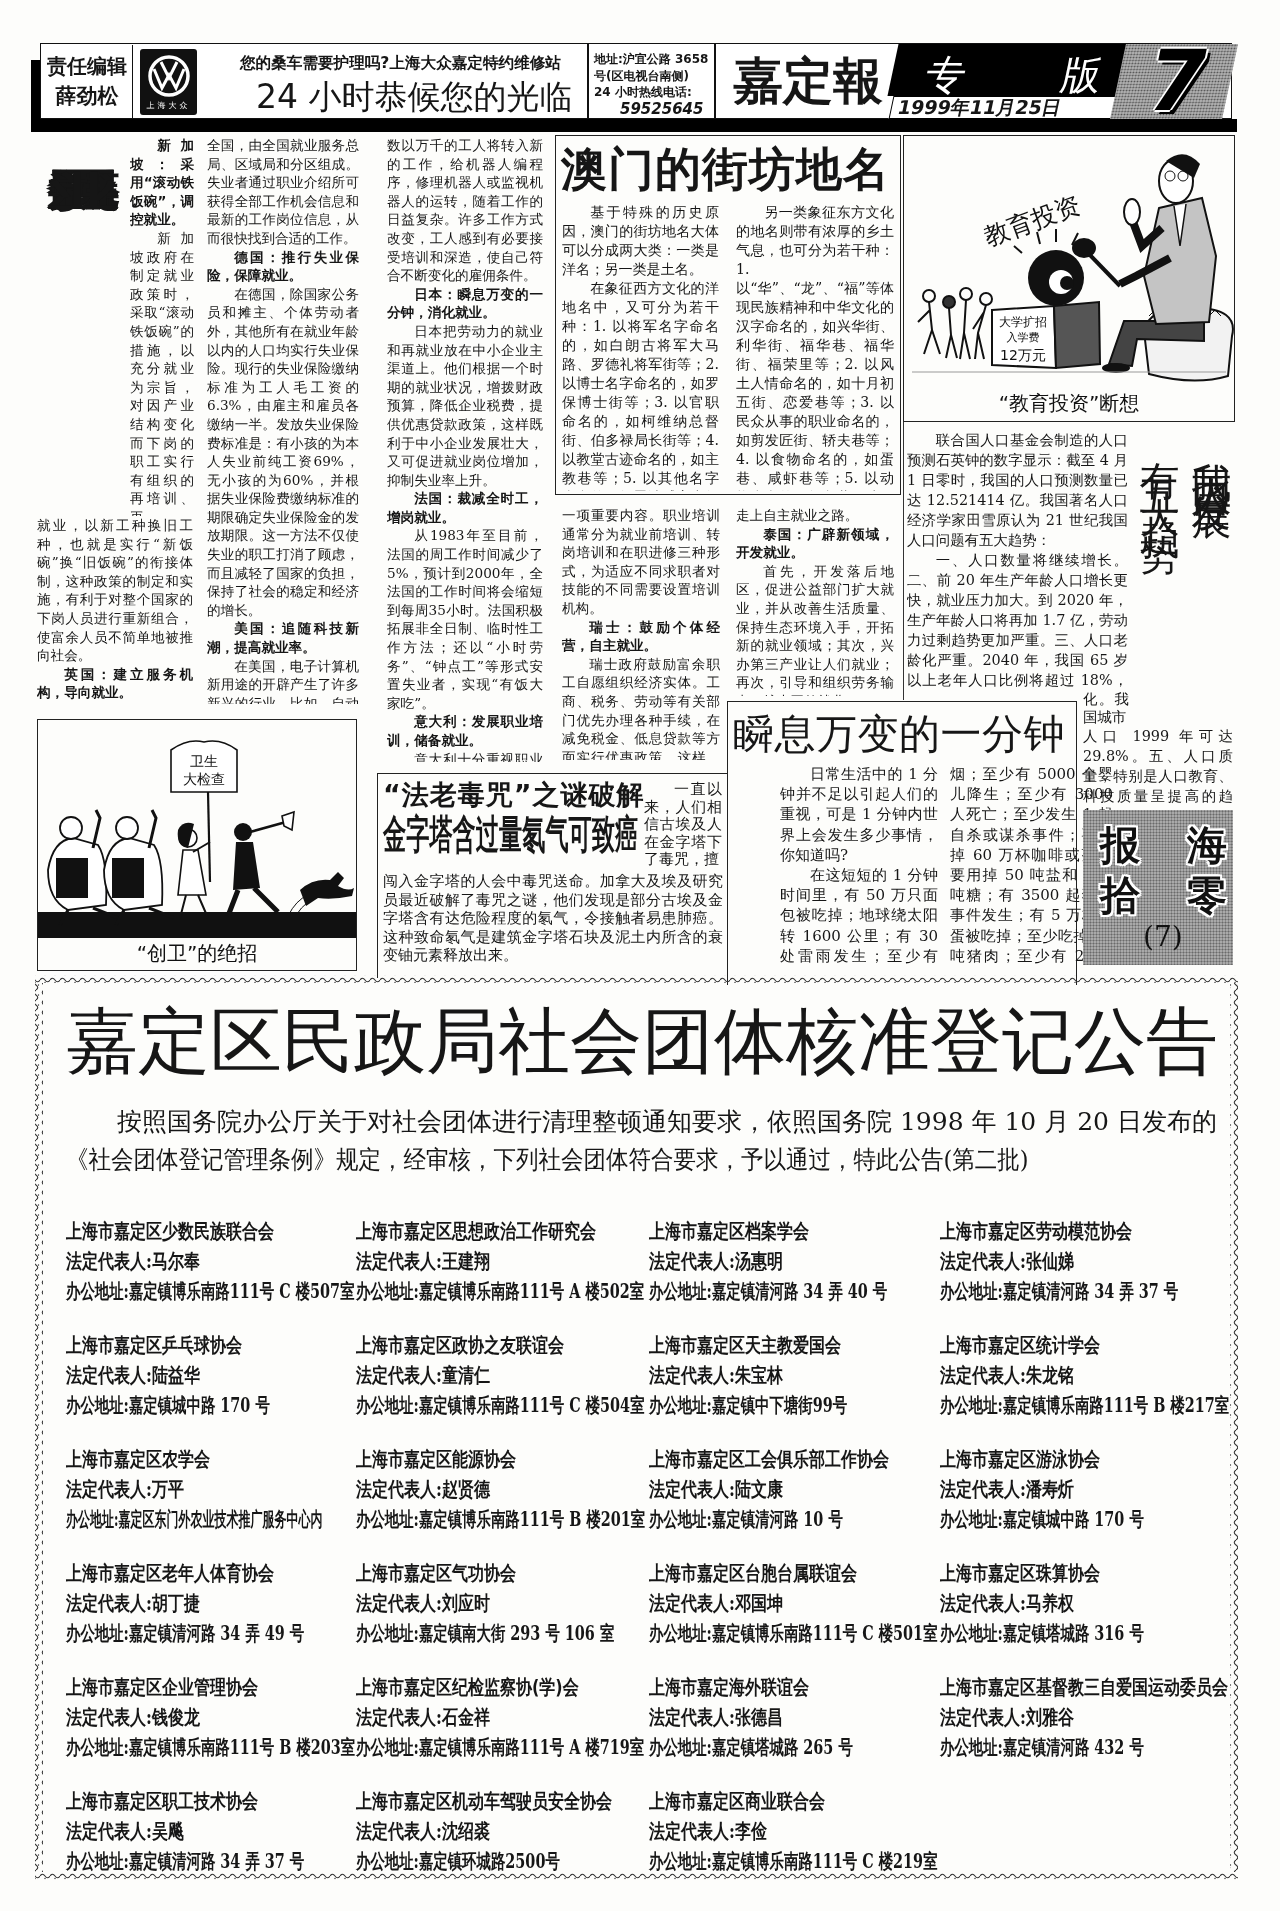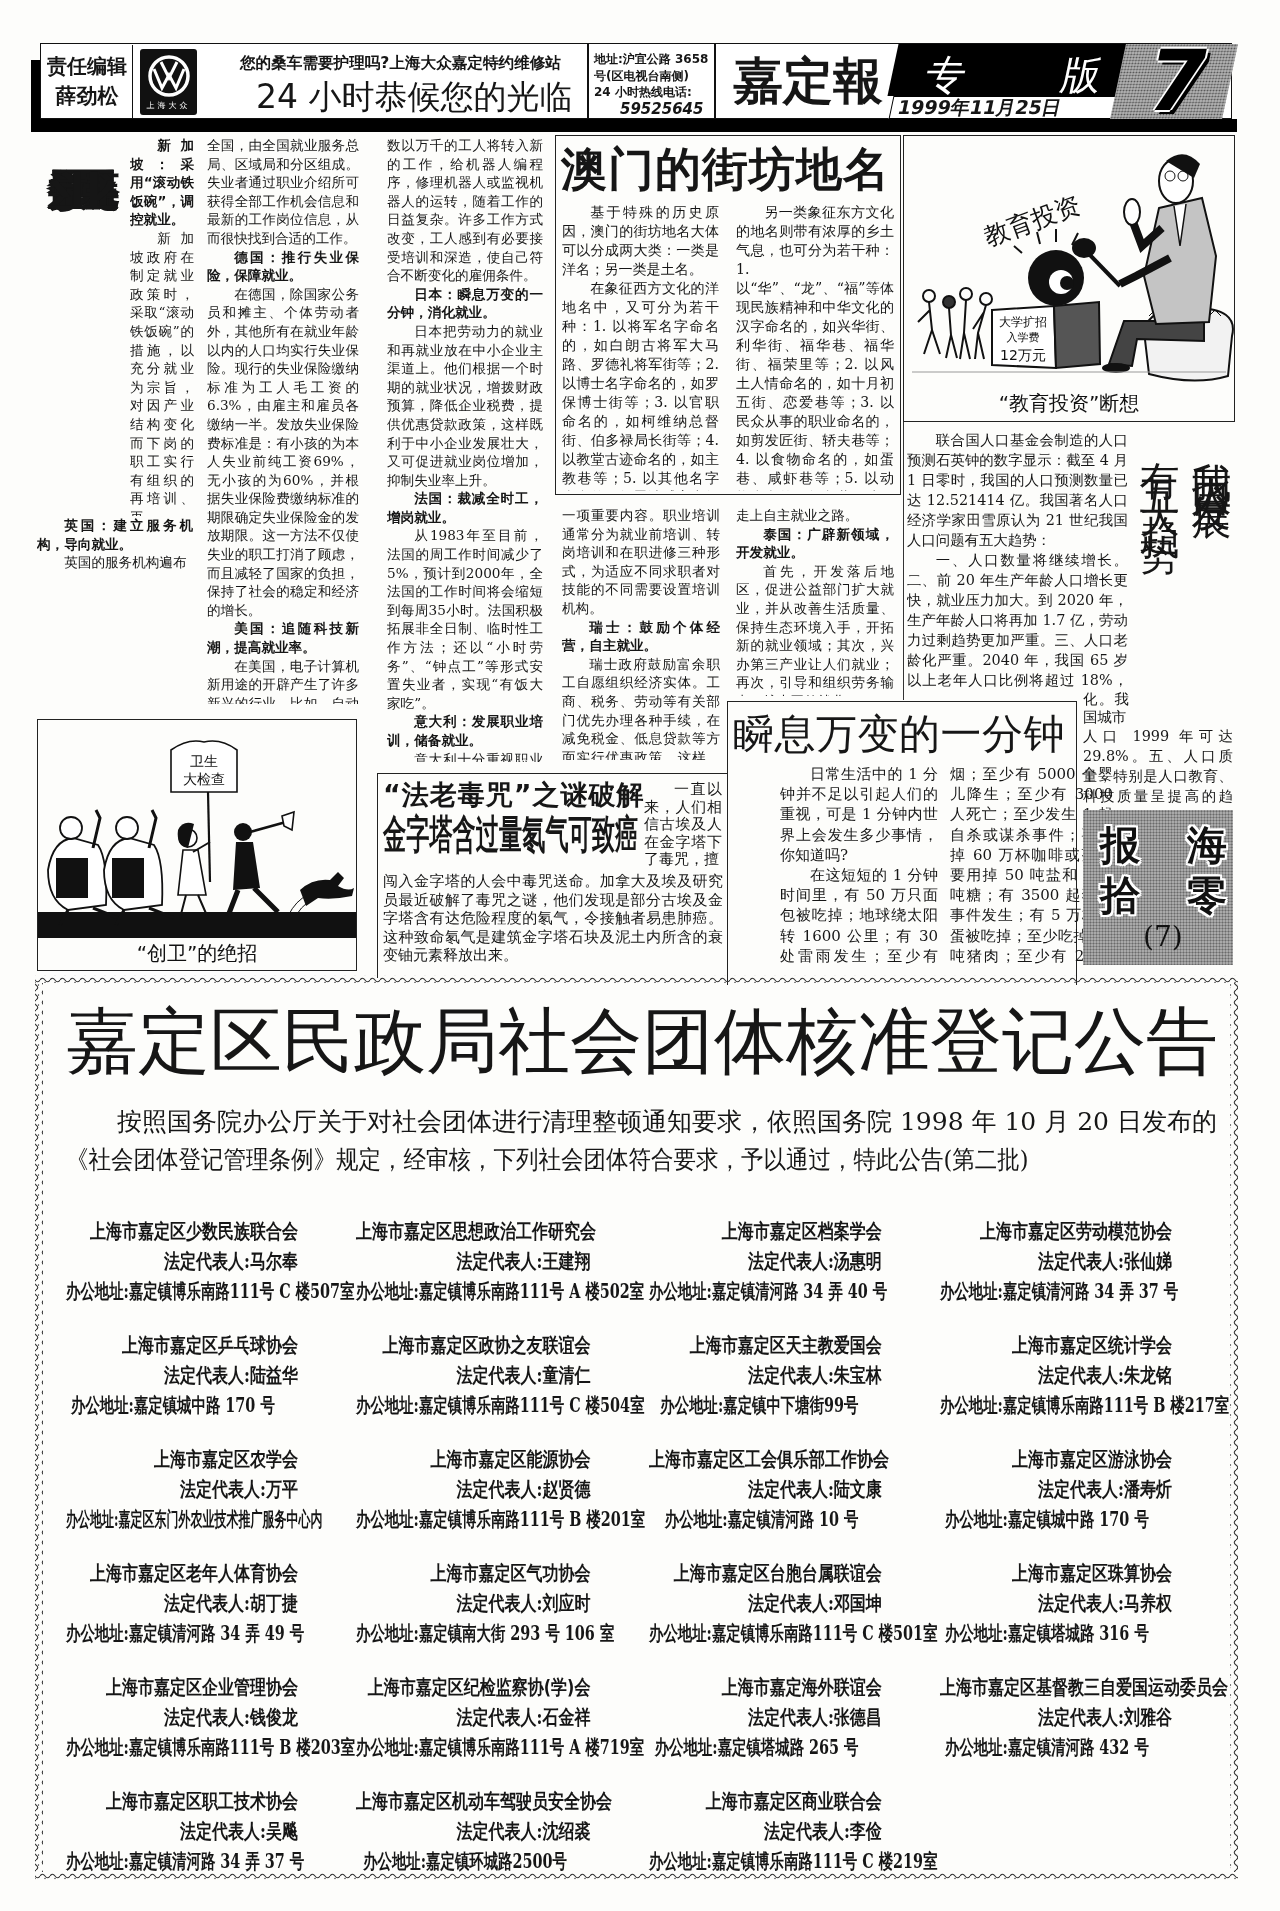"就业，以新工种换旧工种，也就是实行“新饭碗”换“旧饭碗”的衔接体制，这种政策的制" p.cont { html: none -> <p>就业，以新工种换旧工种，也就是实行“新饭碗”换“旧饭碗”的衔接体制，这种政策的制定和实施，有利于对整个国家的下岗人员进行重新组合，使富余人员不简单地被推向社会。</p> }
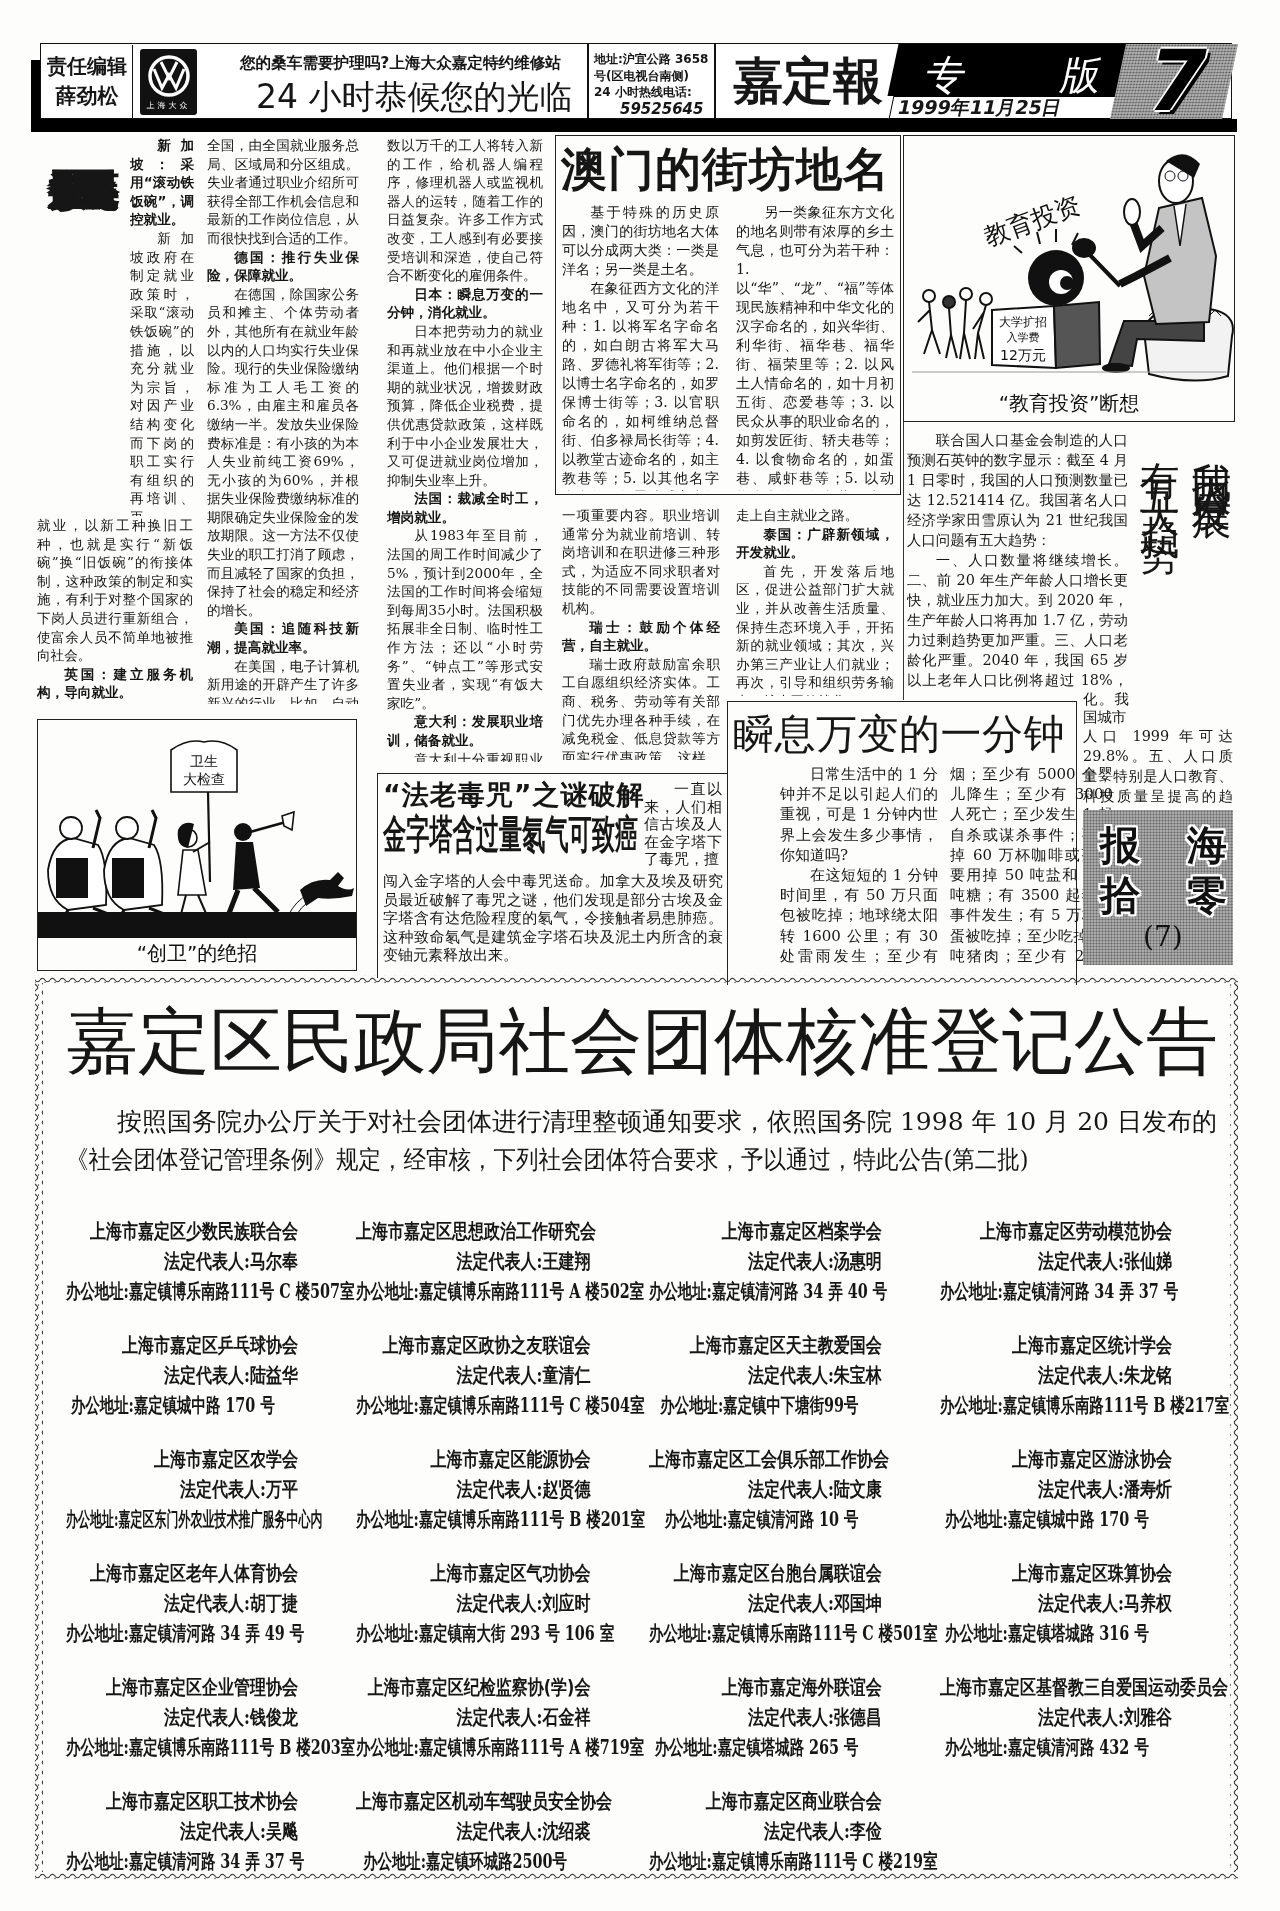"上海市嘉定区少数民族联合会" .entries { text-align: right -> none }
